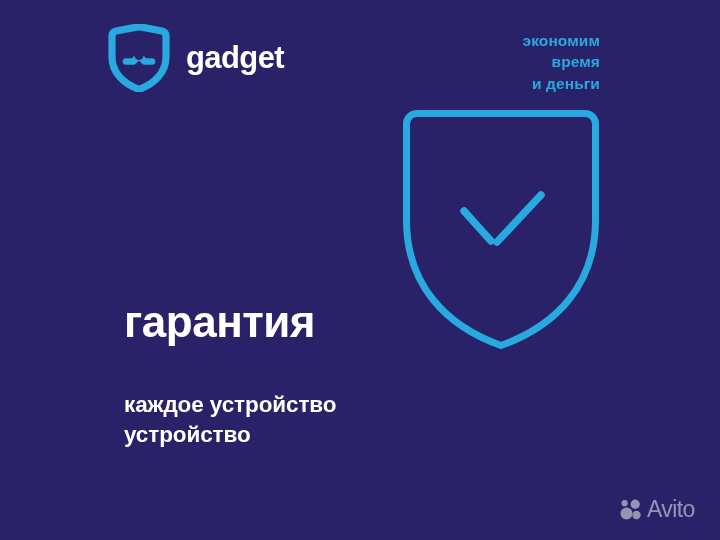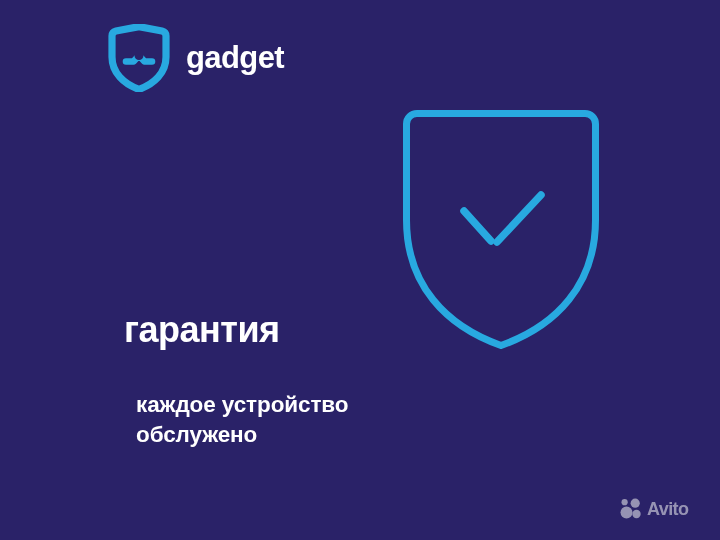"экономим" div { html: none -> <div> <span>экономим</span> <span>время</span> <span>и деньги</span> </div> }
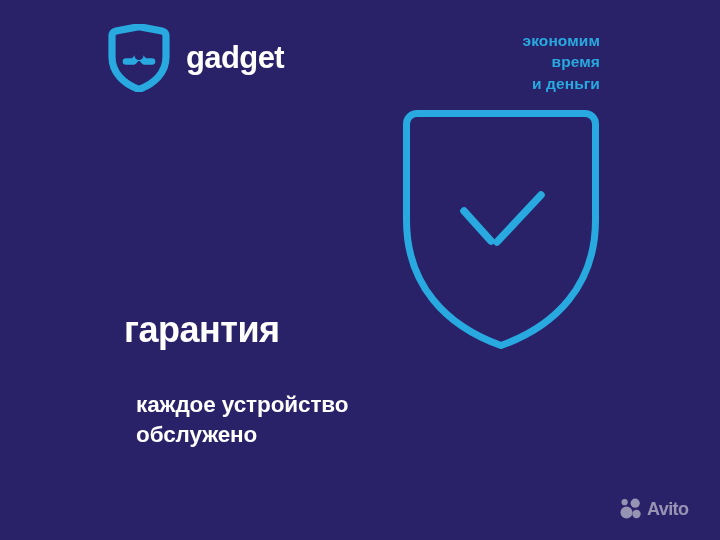"гарантия" #headline { font-size: 36px -> 44px; top: 312px -> 300px }
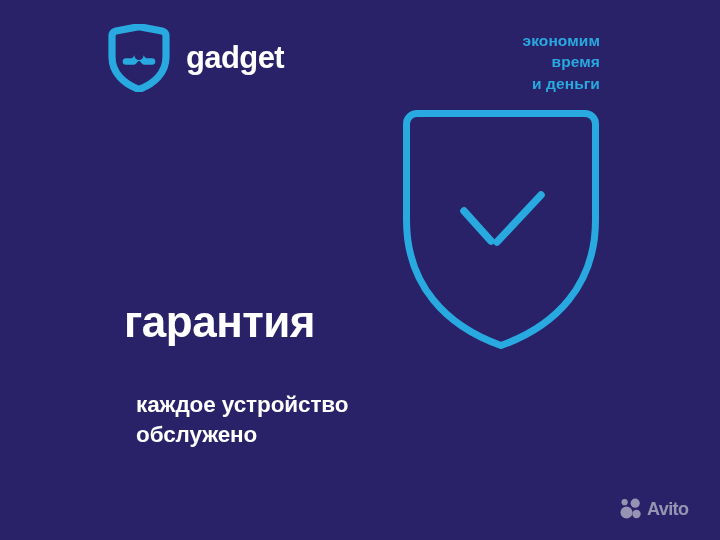"каждое устройство" #bodycopy { margin-left: 12px -> none }
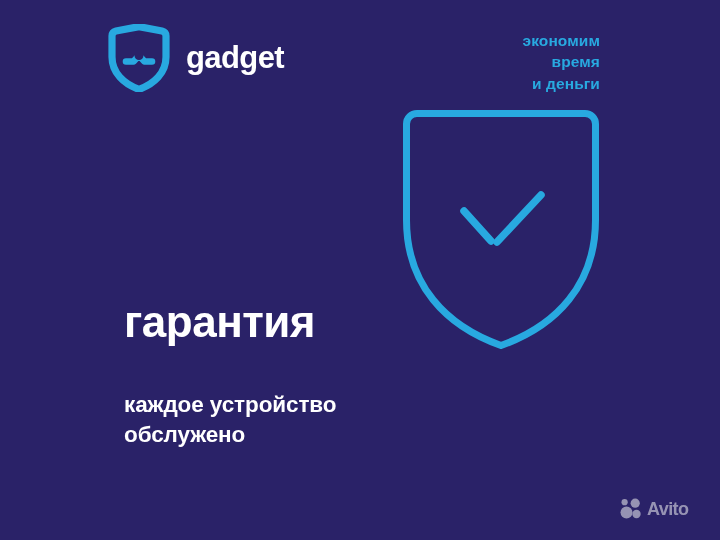"обслужено" span.body-line { text: обслужено -> устройство }
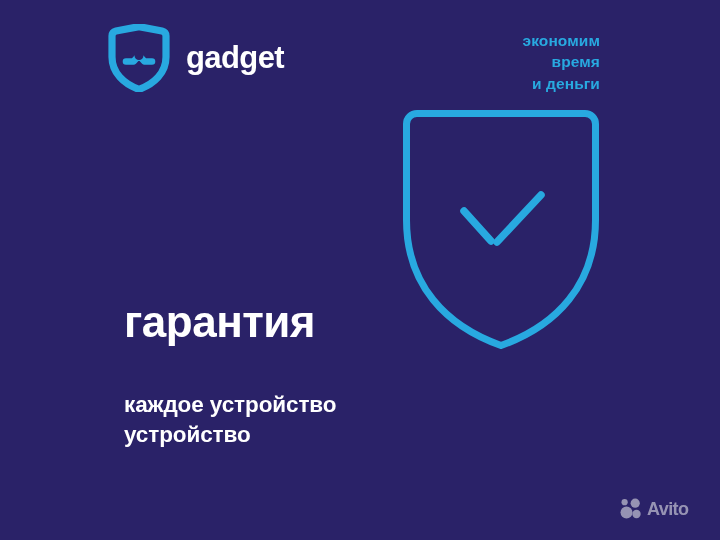"Avito" #avito-wordmark { font-size: 18px -> 23px; font-weight: 700 -> 400 }
